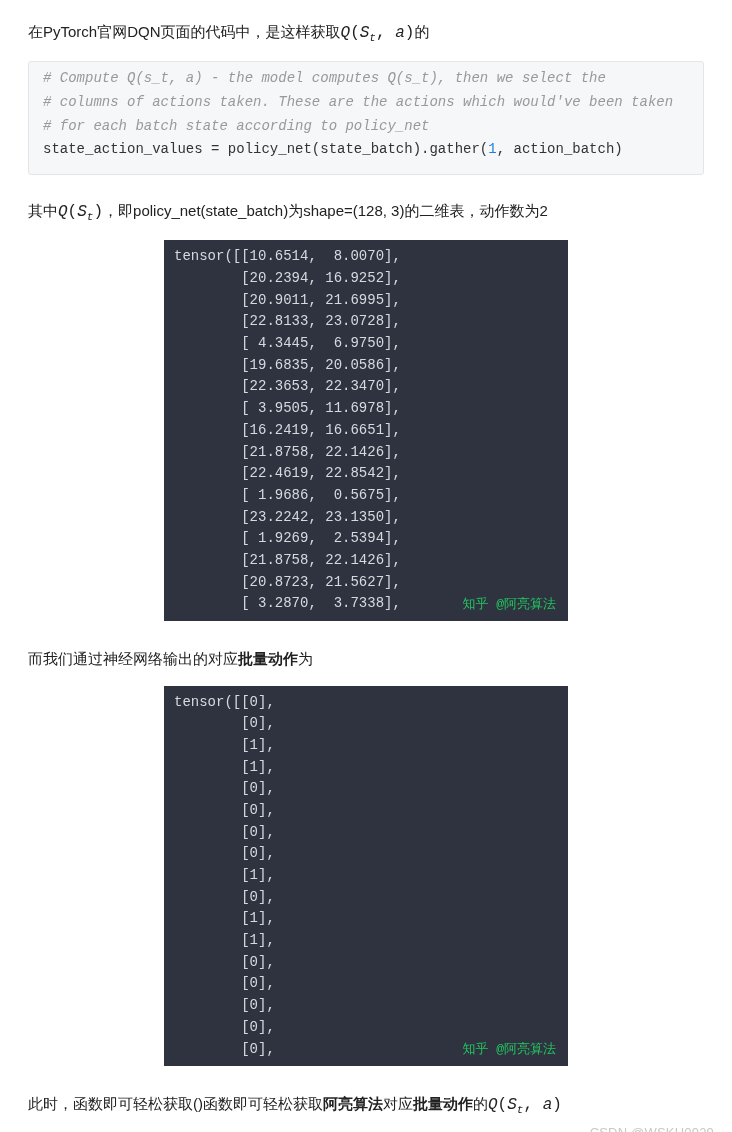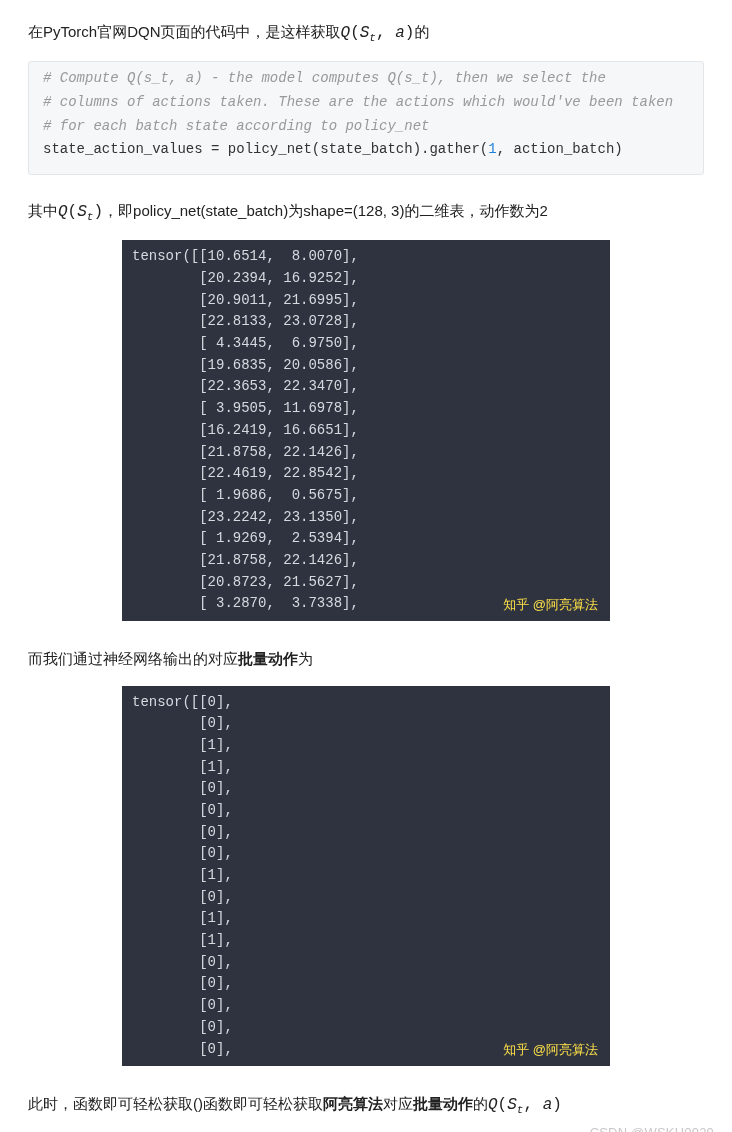"tensor([[10.6514, 8.0070]," pre.tensor { width: 488px -> 404px }
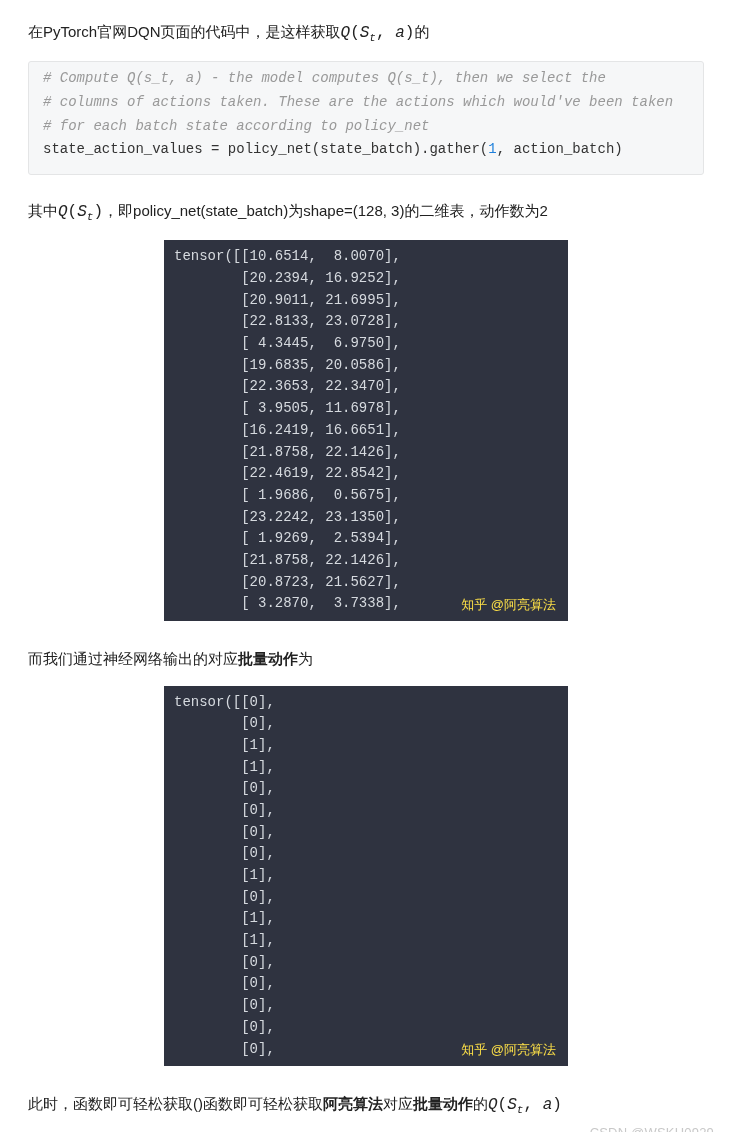"知乎 @阿亮算法" .tensor .watermark { color: #fde047 -> #22c55e; font-family: Liberation Sans, sans-serif -> Liberation Mono, monospace }
